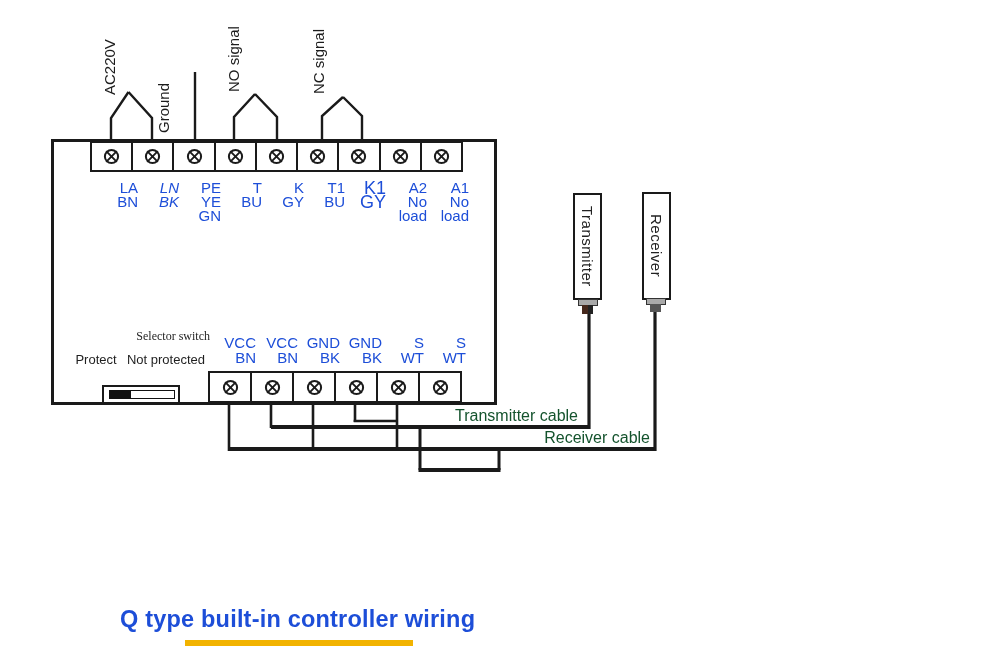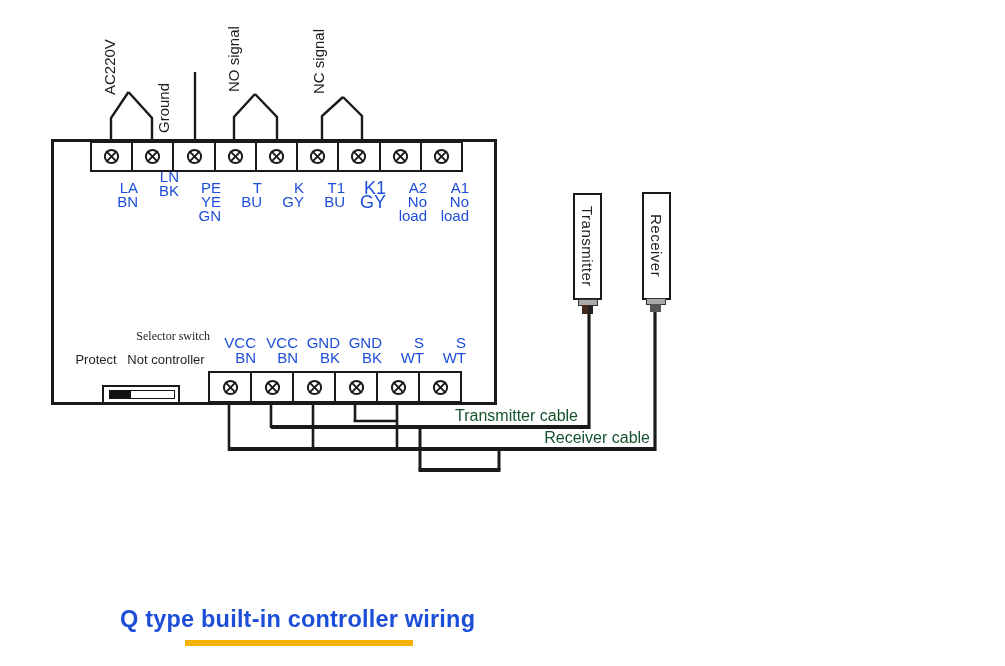"LN" div.tstack { font-style: none -> italic; top: 170px -> 181px }
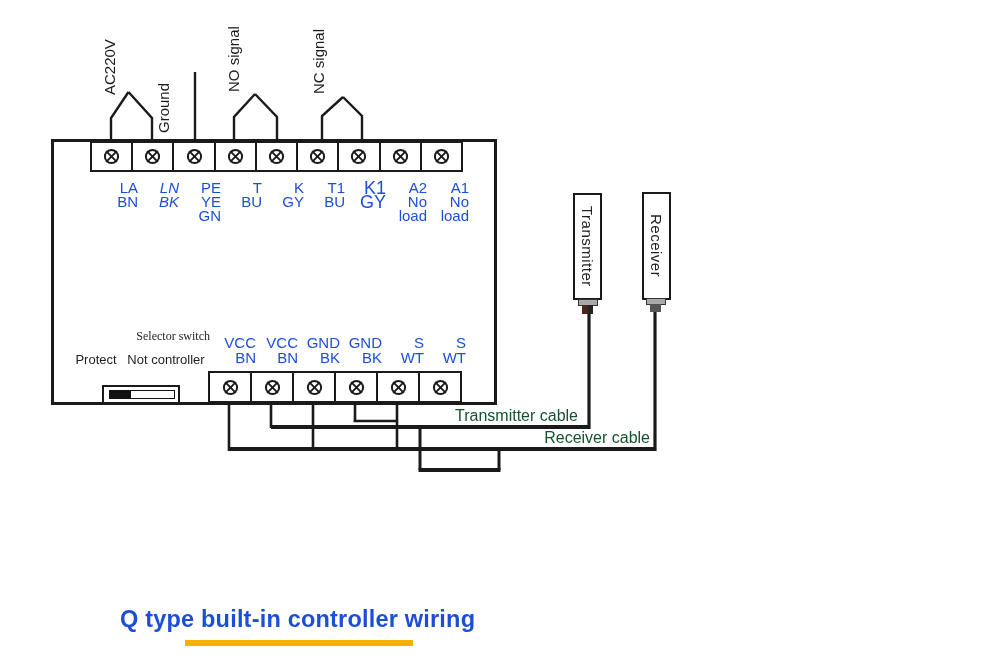"Not controller" div.abs { text: controller -> protected }
